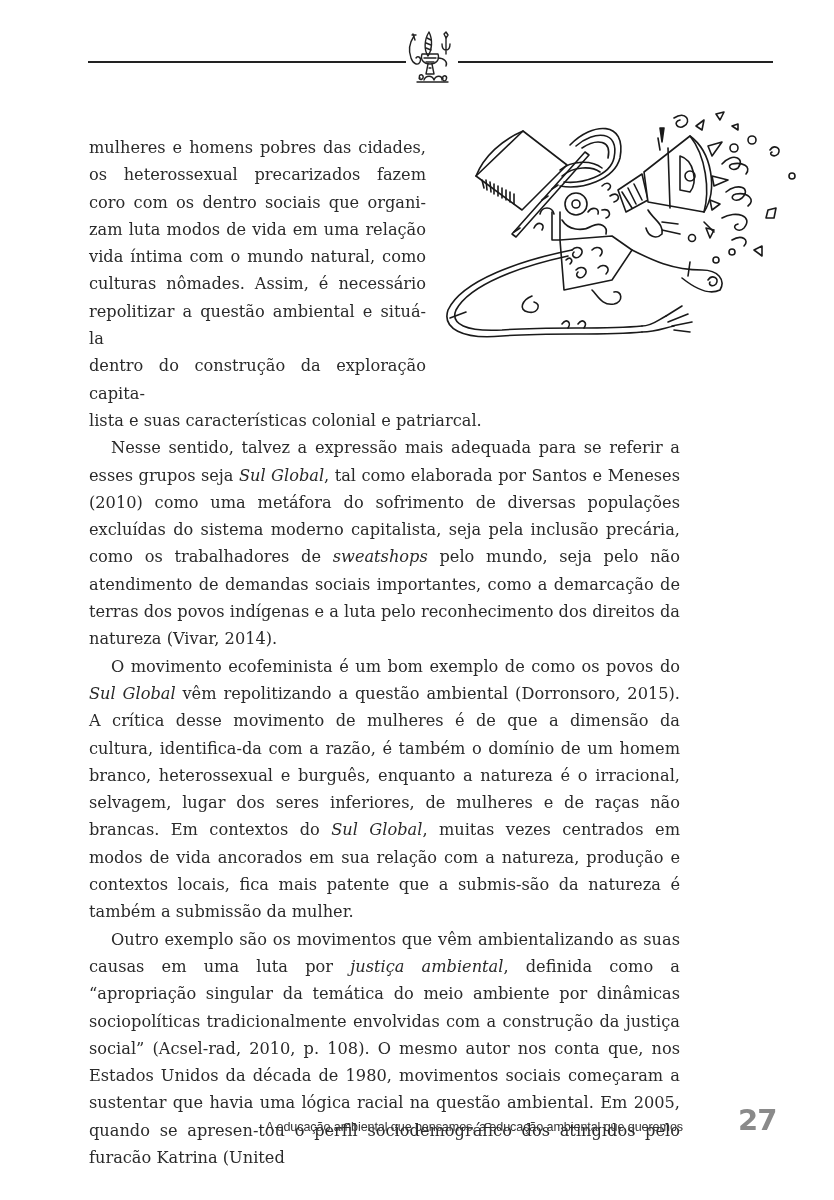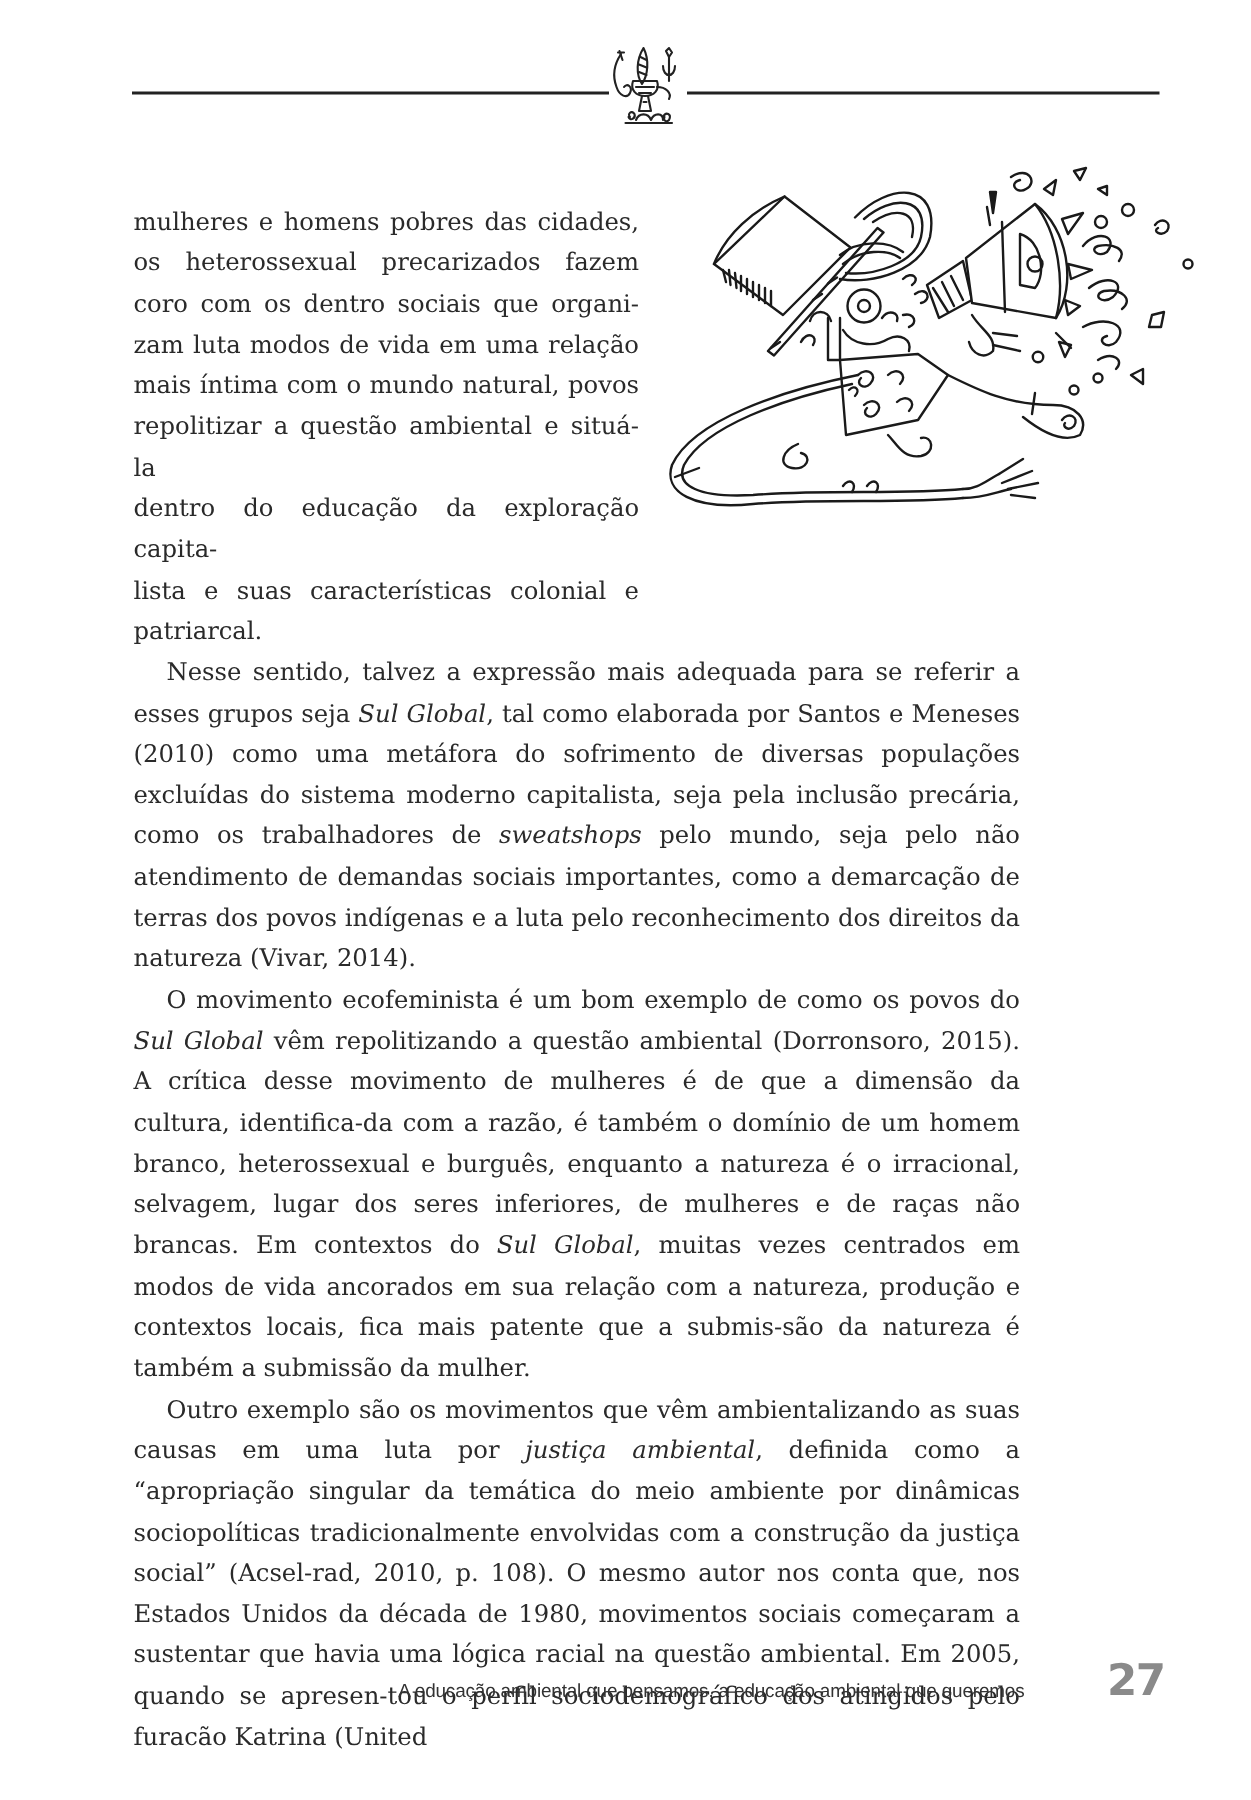"mais íntima com o mundo" span.ln { text: mais íntima com o mundo natural, povos -> vida íntima com o mundo natural, como }
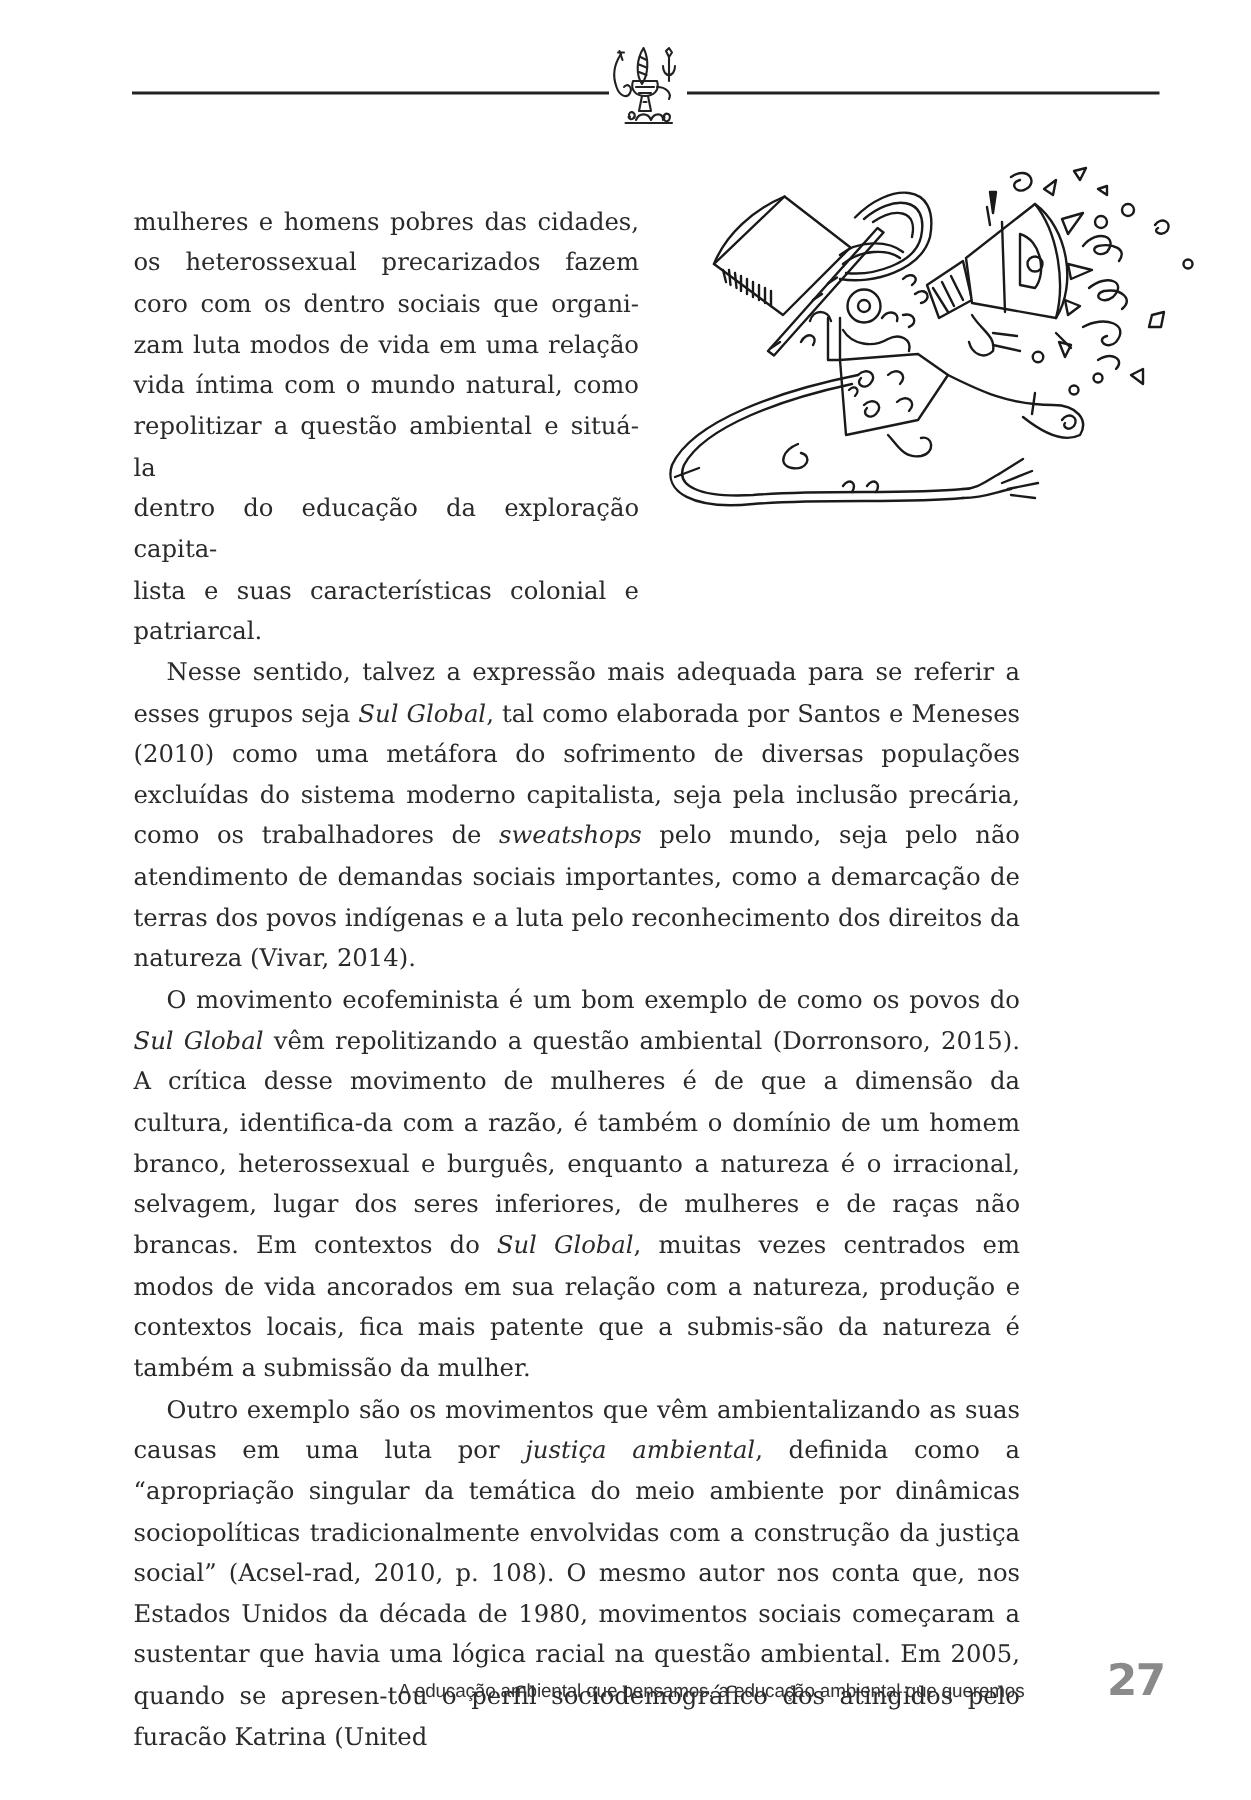"culturas nômades. Assim, é necessário" span.ln { html: none -> <span>culturas nômades. Assim, é necessário</span> }
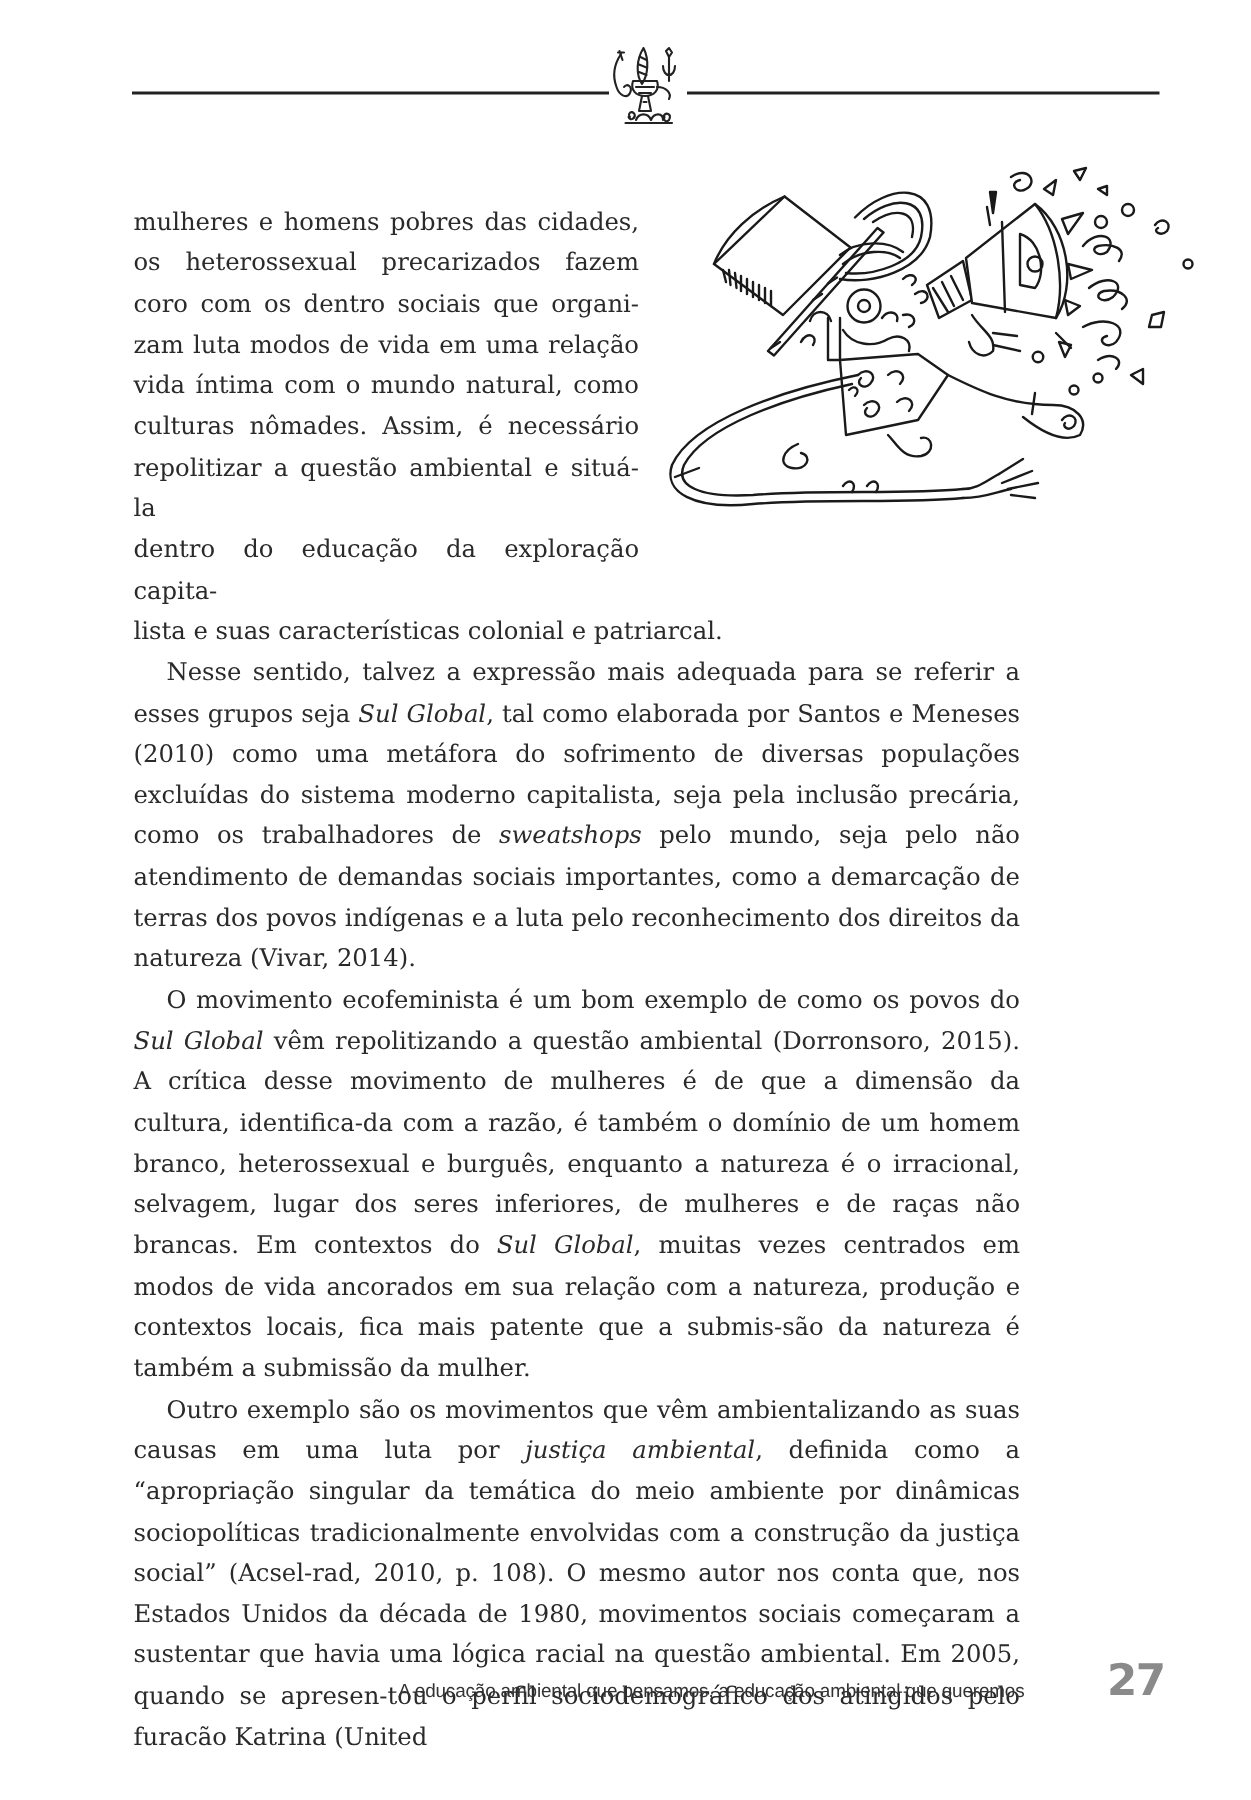"dentro do educação da exploração" span.ln { text: educação -> construção }
